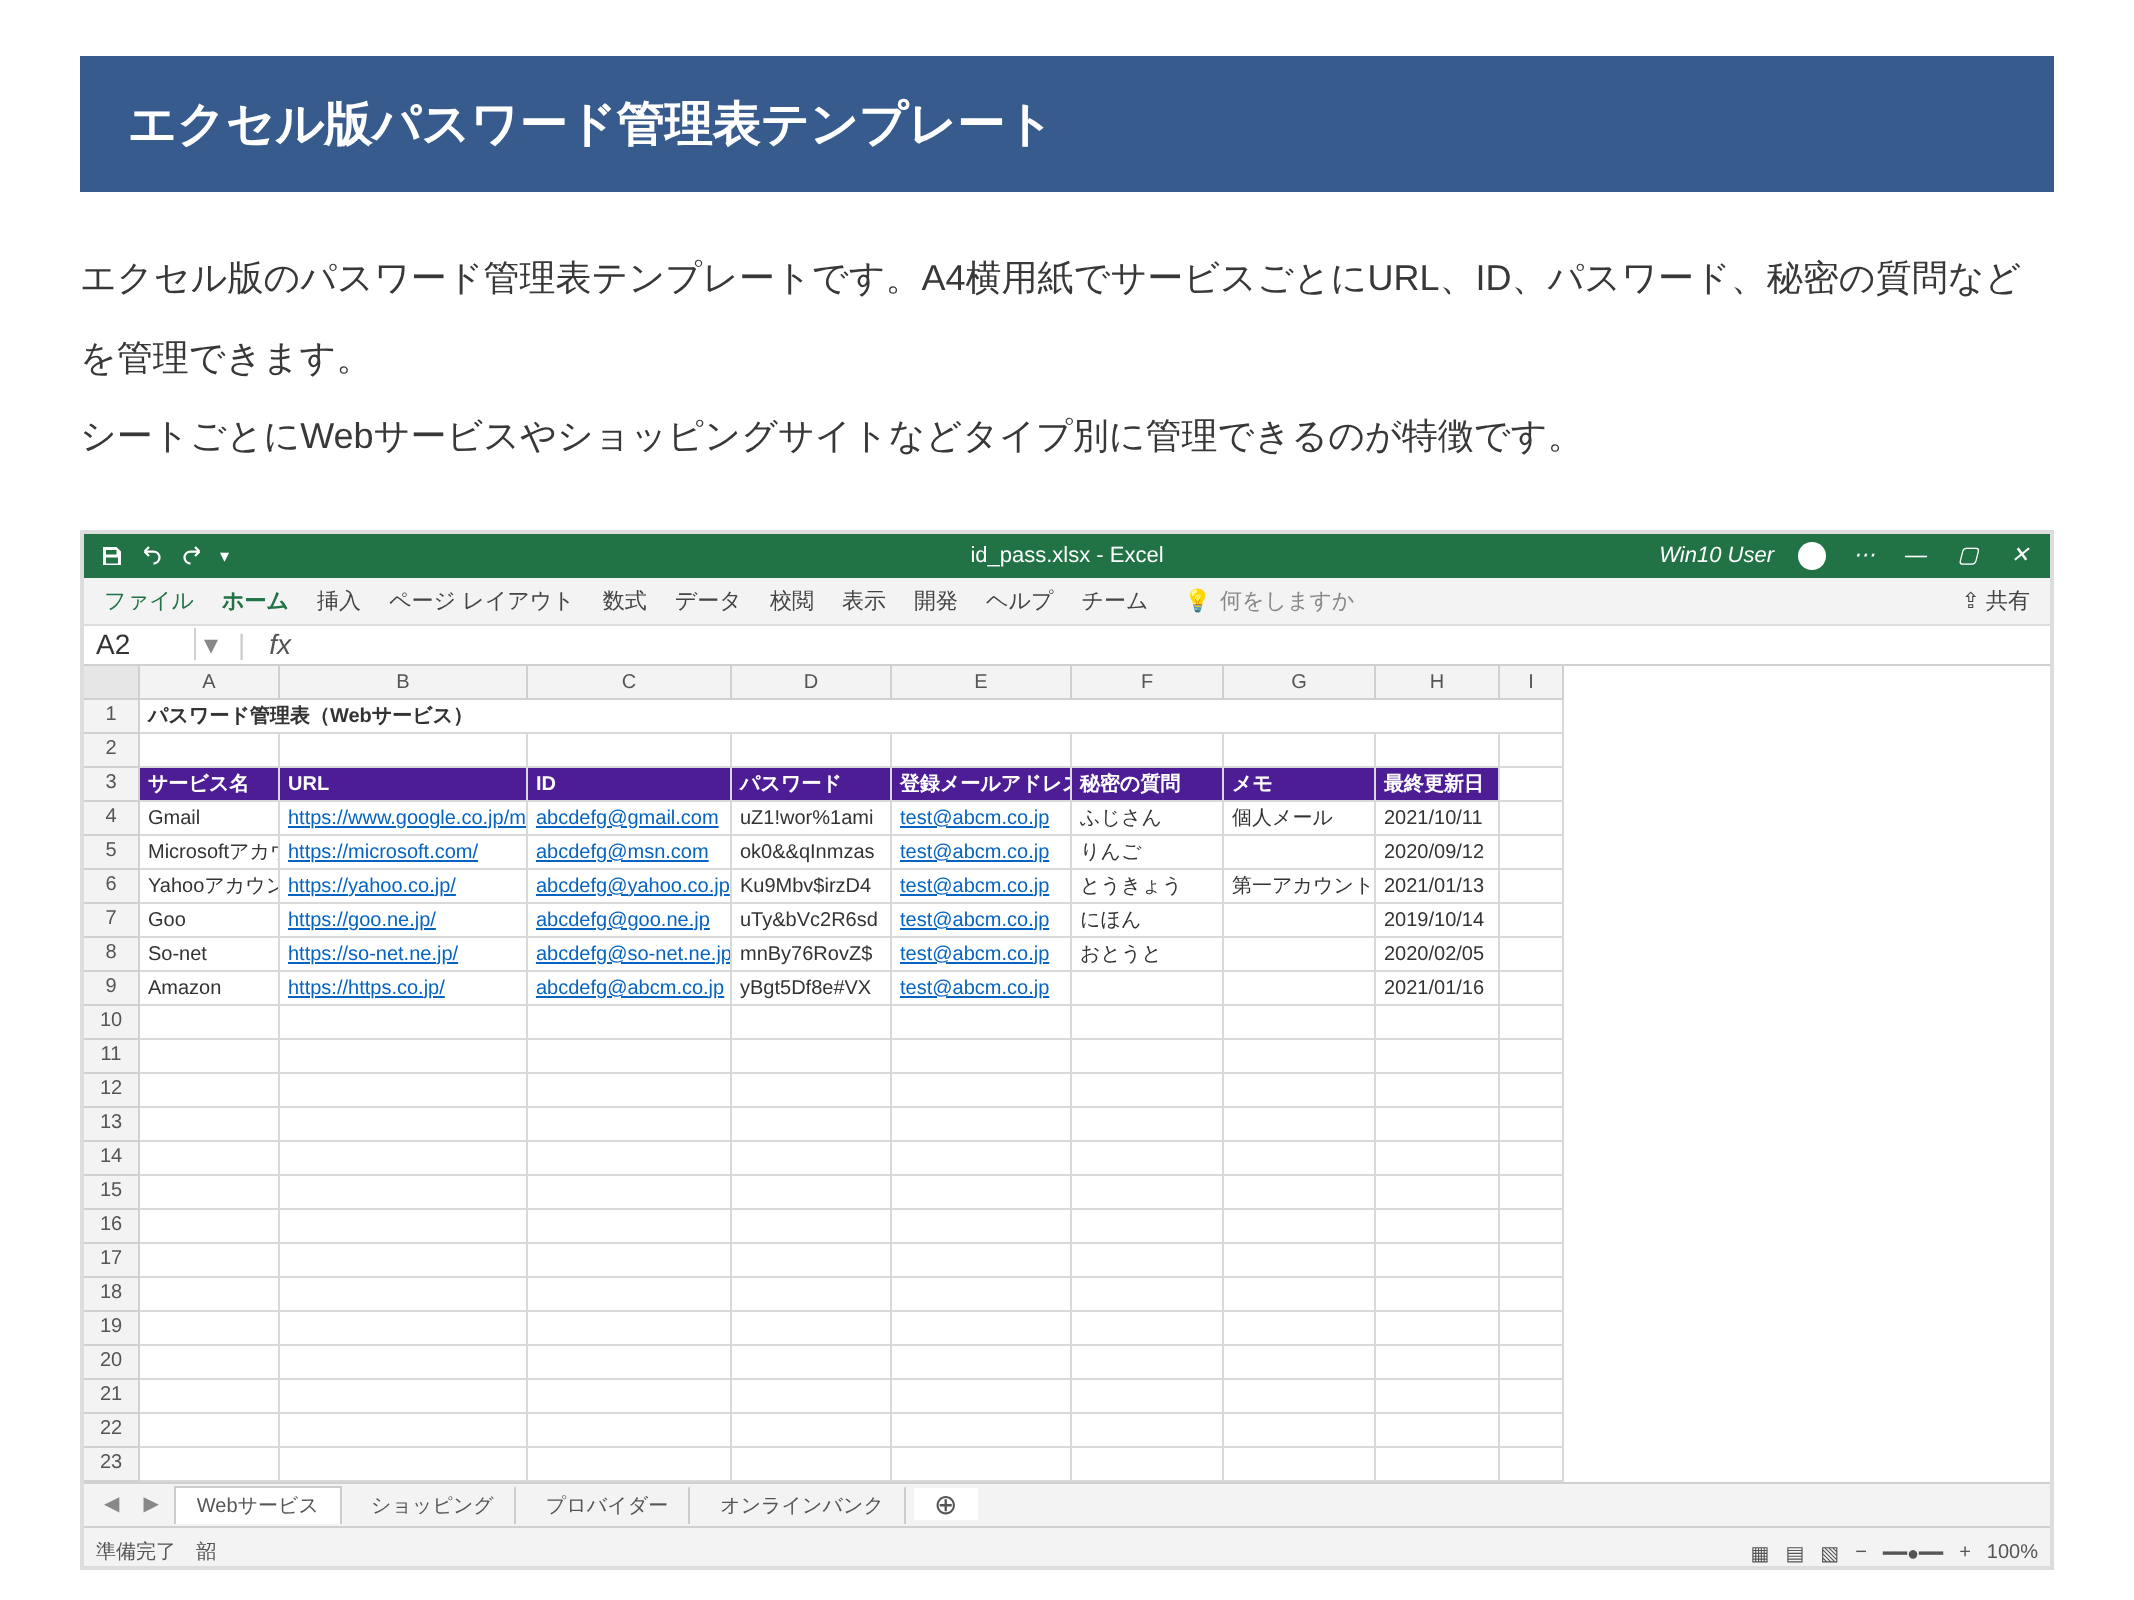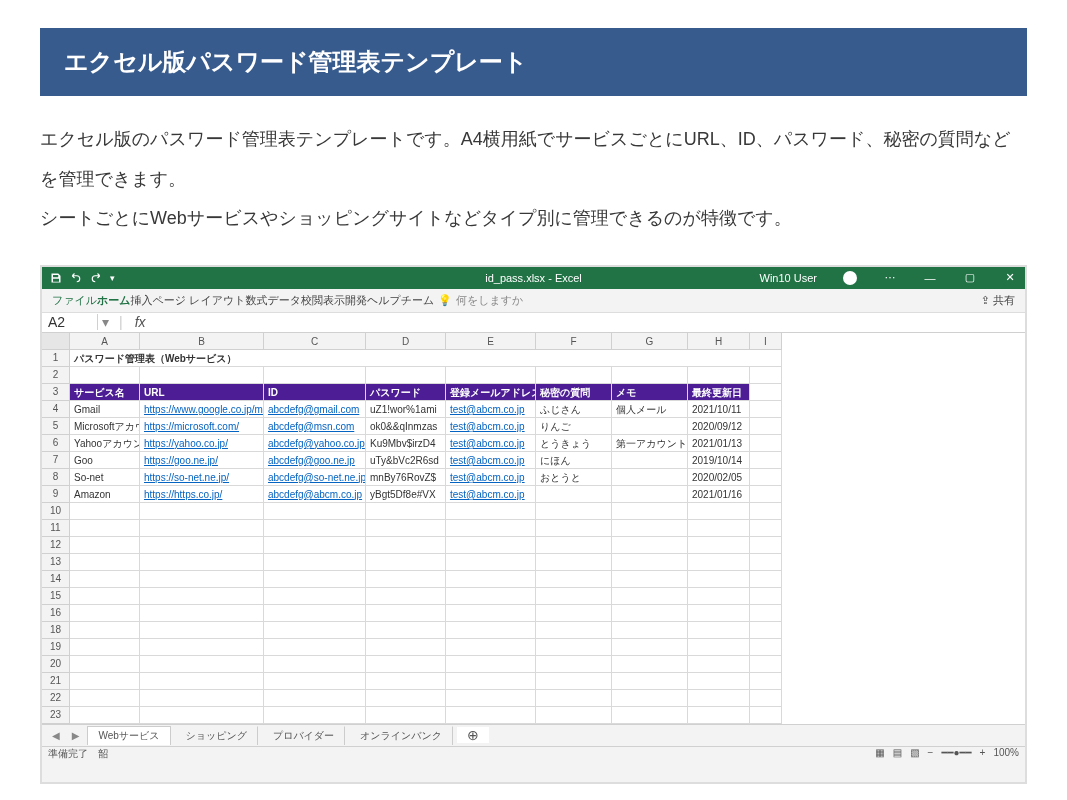"Win10 User" .xl-title .right { font-style: none -> italic; gap: 26px -> 12px }
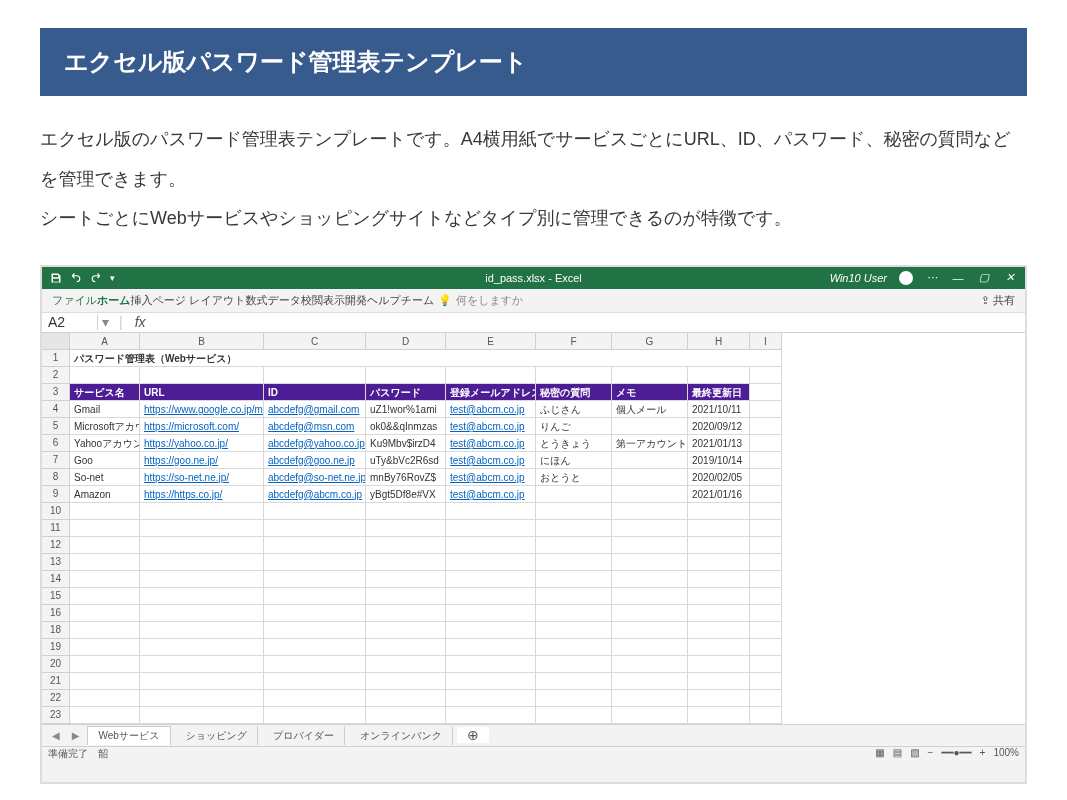"ファイル" .xl-ribbon { gap: none -> 14px }
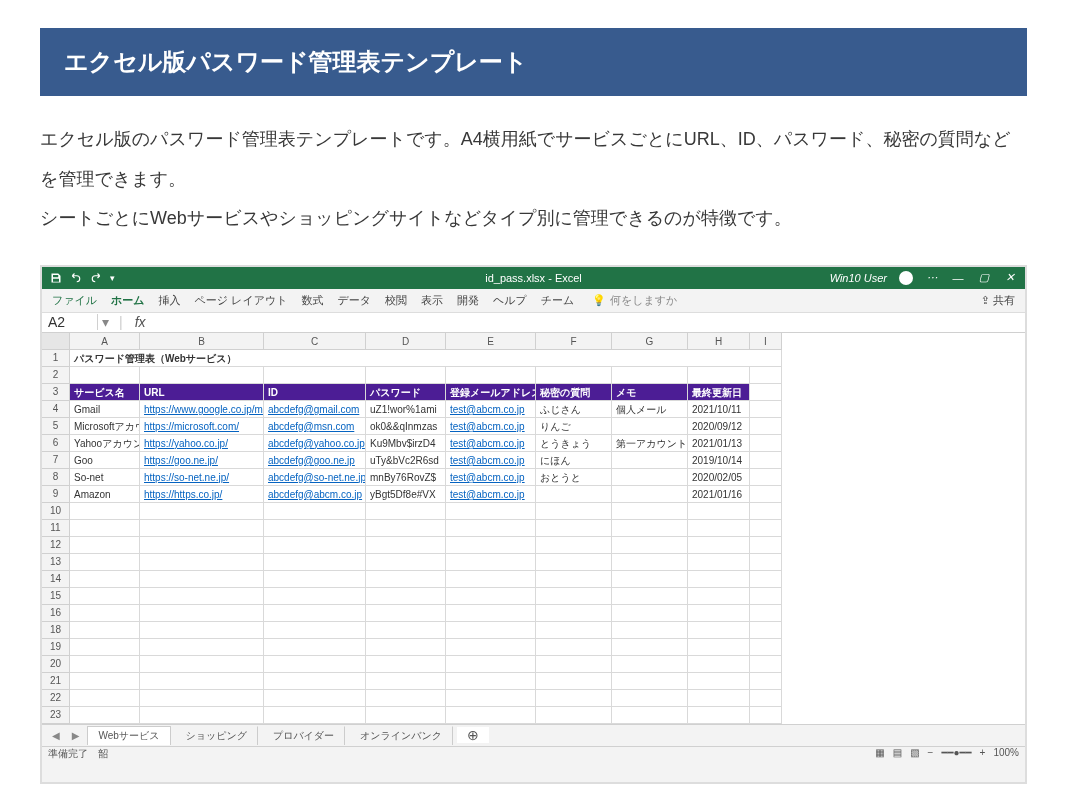"17" div.data-row { html: none -> <div> <div>17</div> <div></div> <div></div> <div></div> <div></div> <div></div> <div></div> <div></div> <div></div> <div></div> </div> }
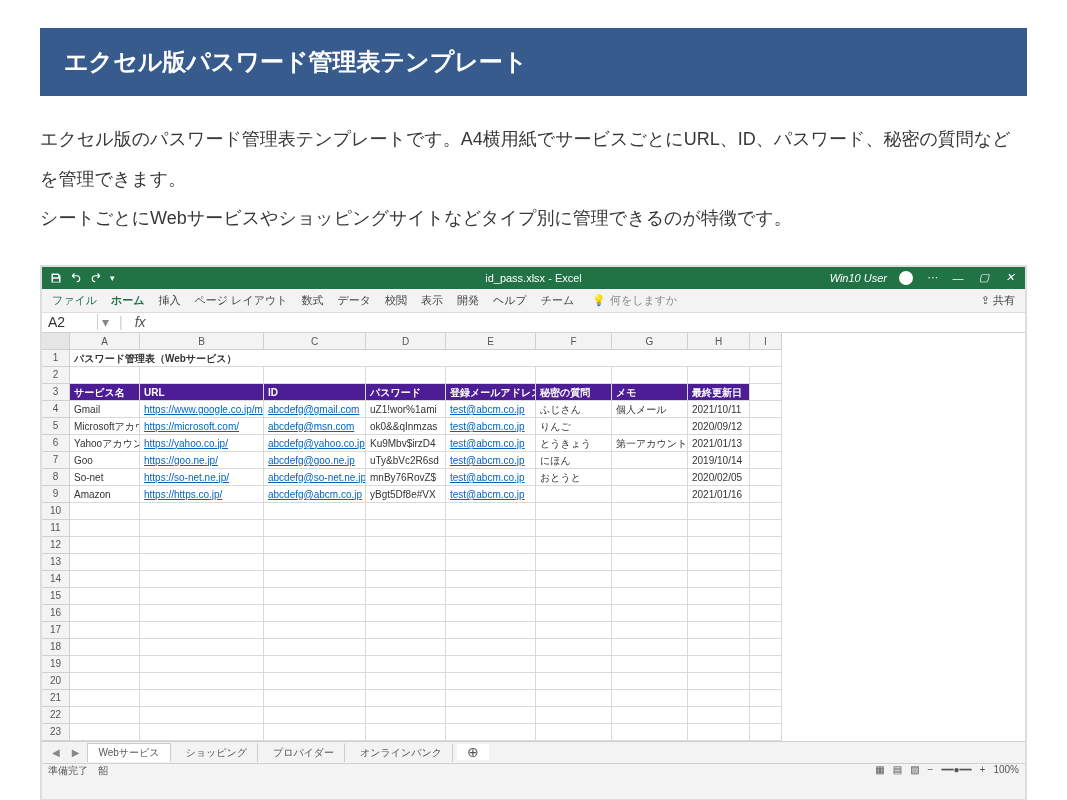"準備完了" .xl-status { align-items: flex-start -> flex-end; height: 36px -> 20px }
